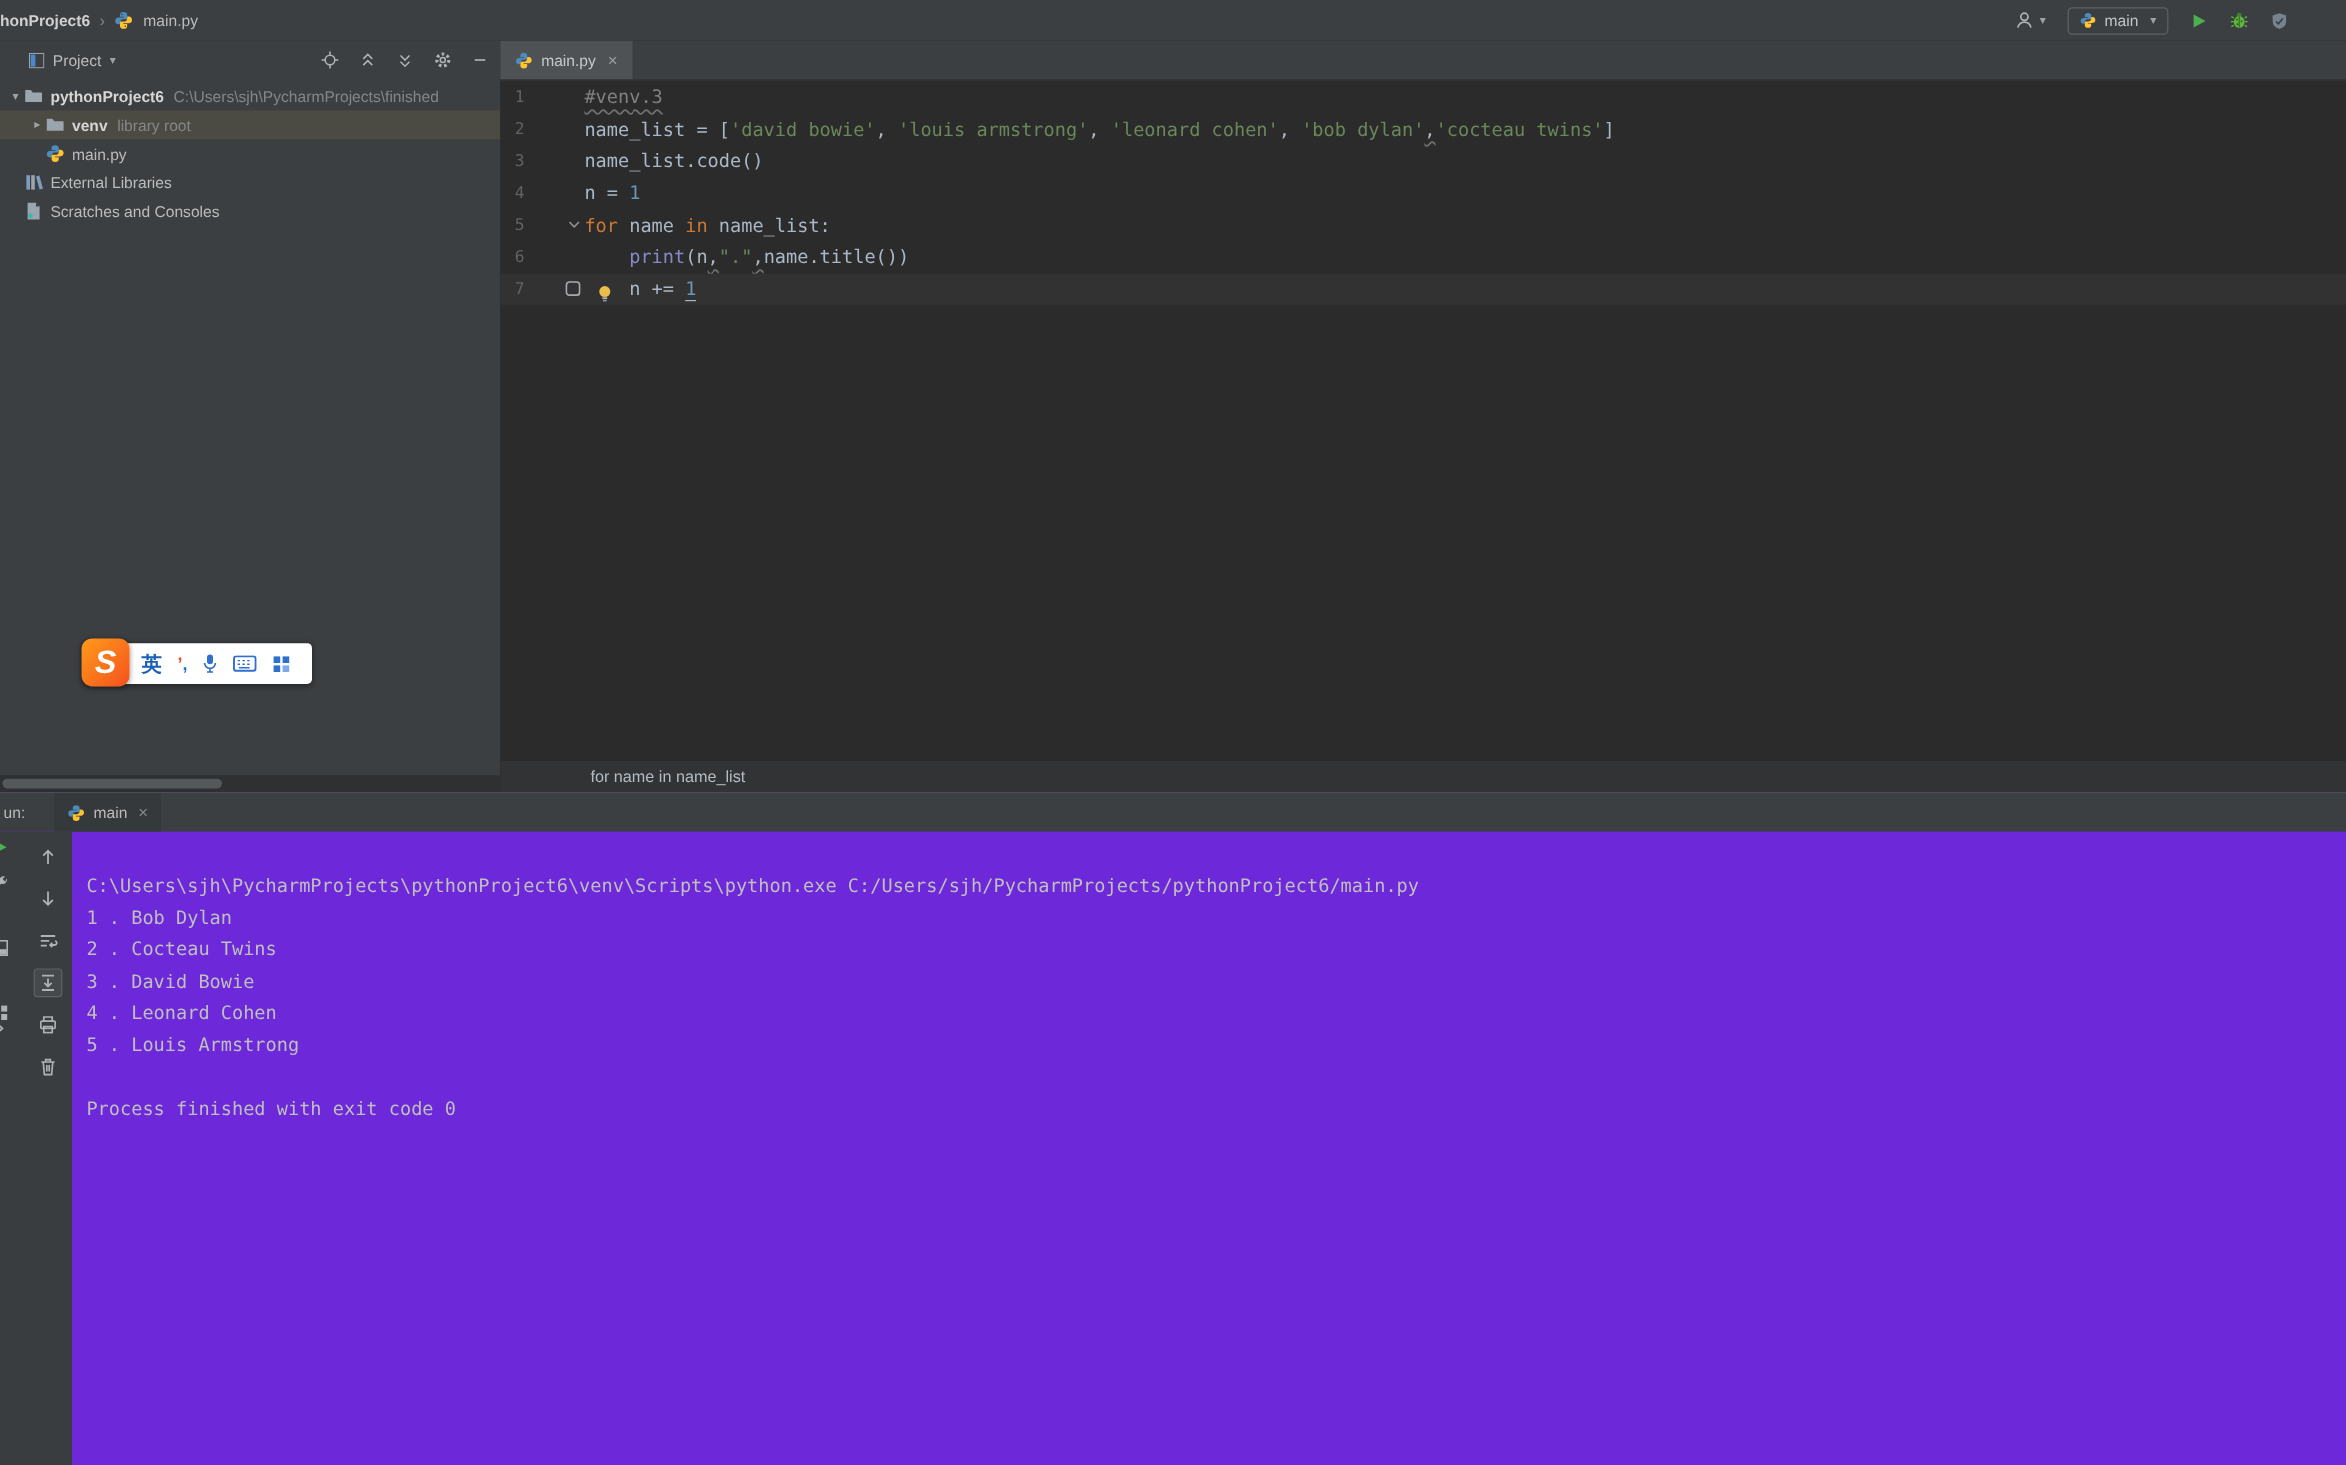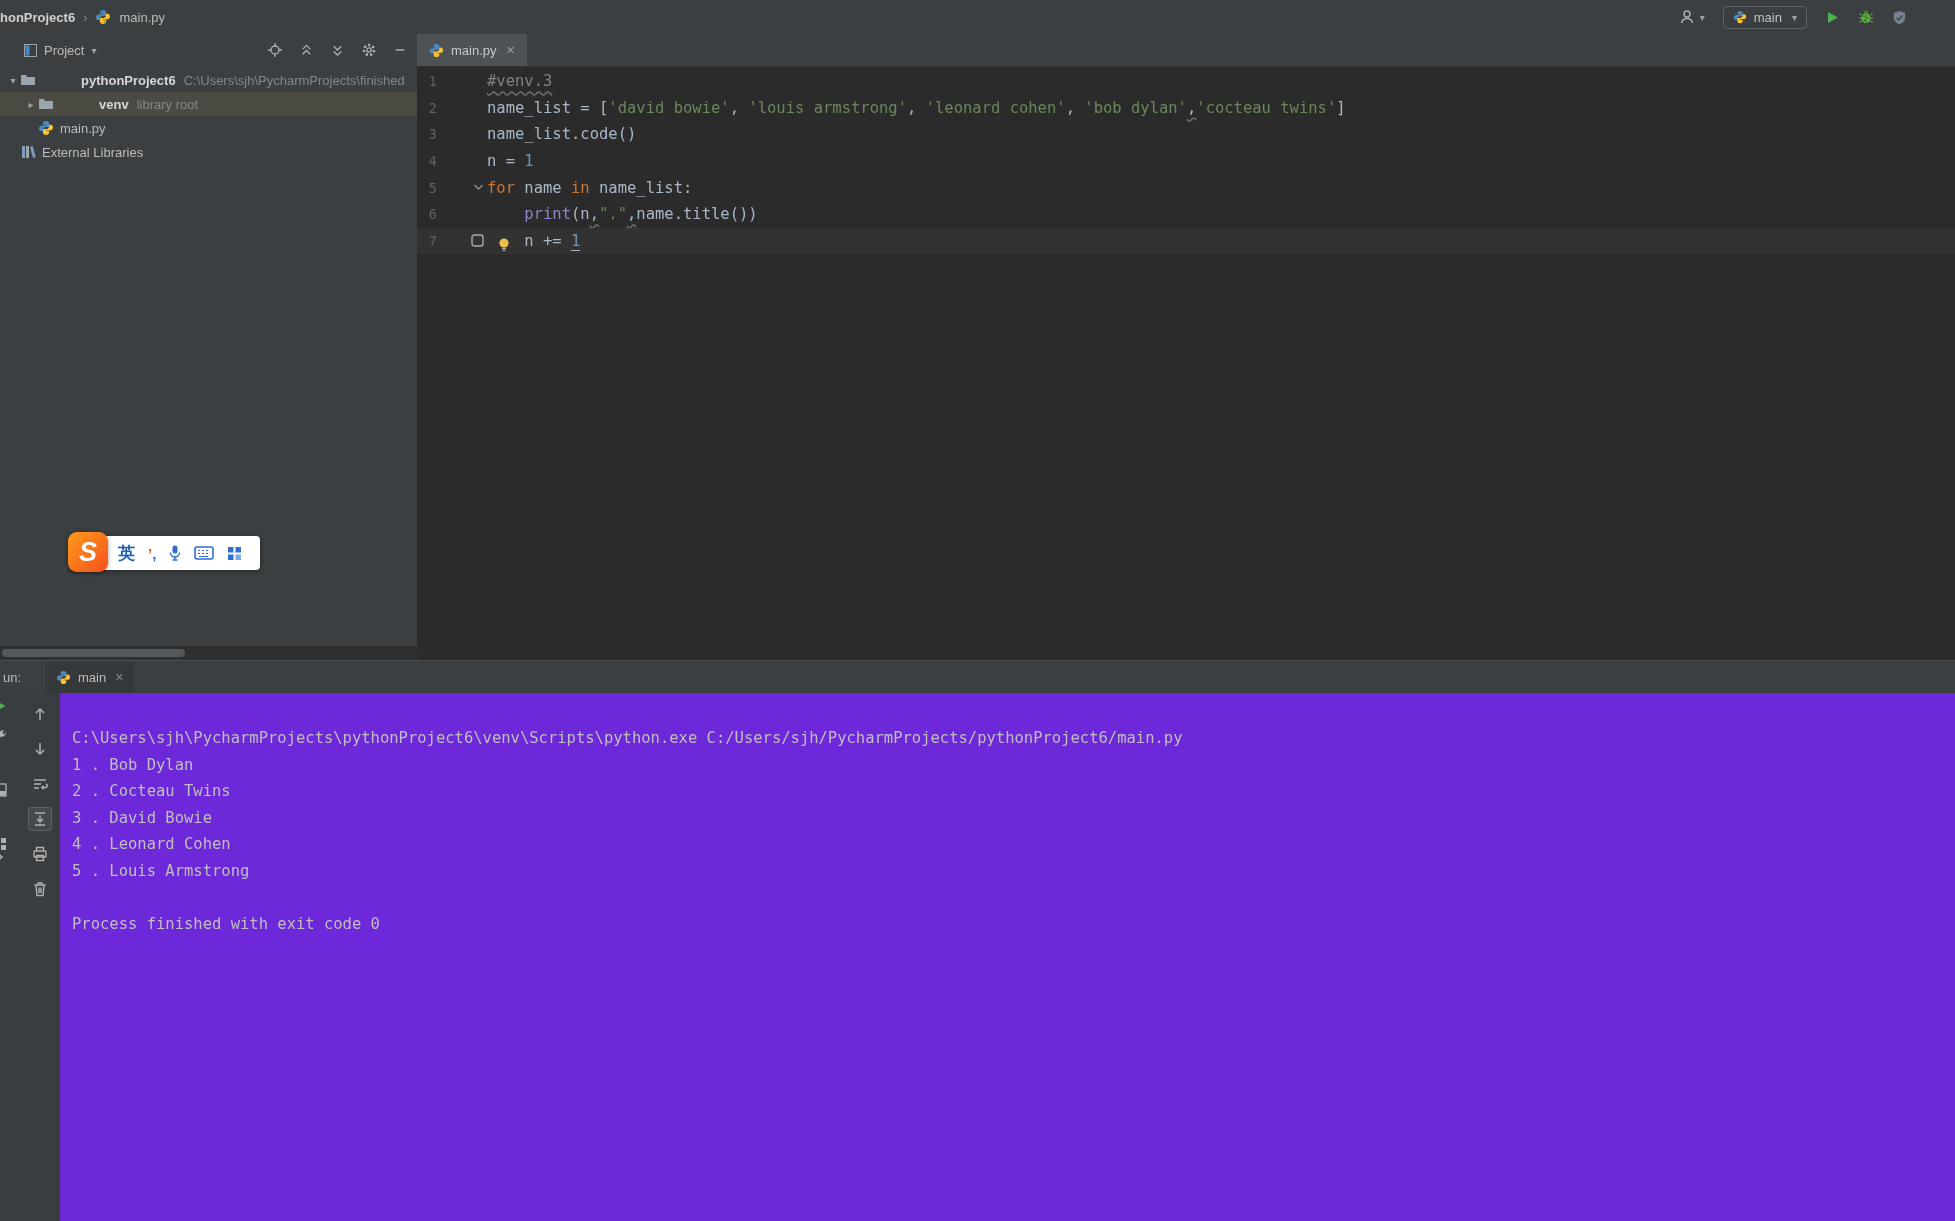"pythonProject6" .tlabel.bold { margin-left: 39px -> none }
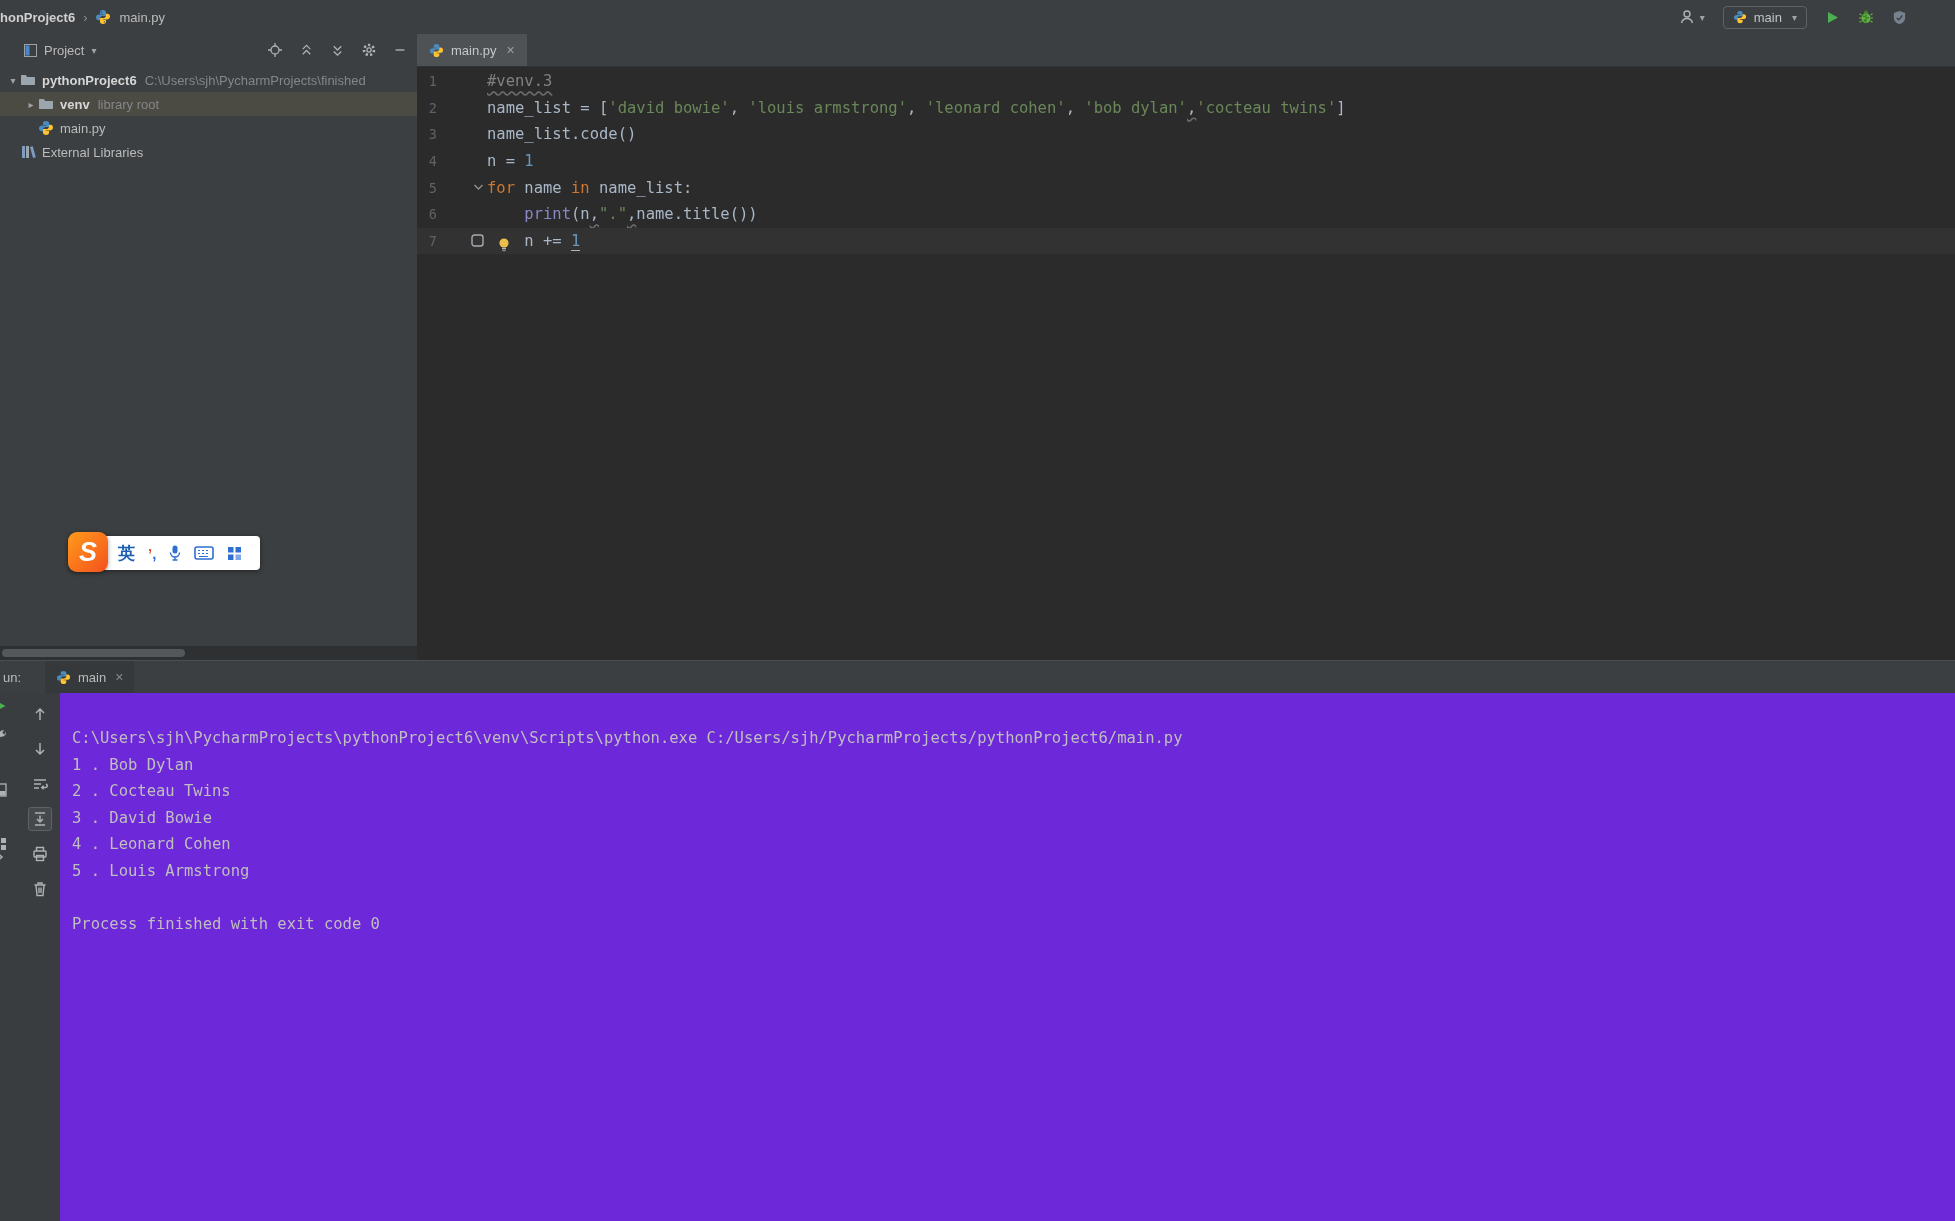"Scratches and Consoles" div.tree-row { html: none -> <div> <span></span> <span> <svg> <path></path> <path></path> <circle></circle> </svg> </span> <span>Scratches and Consoles</span> </div> }
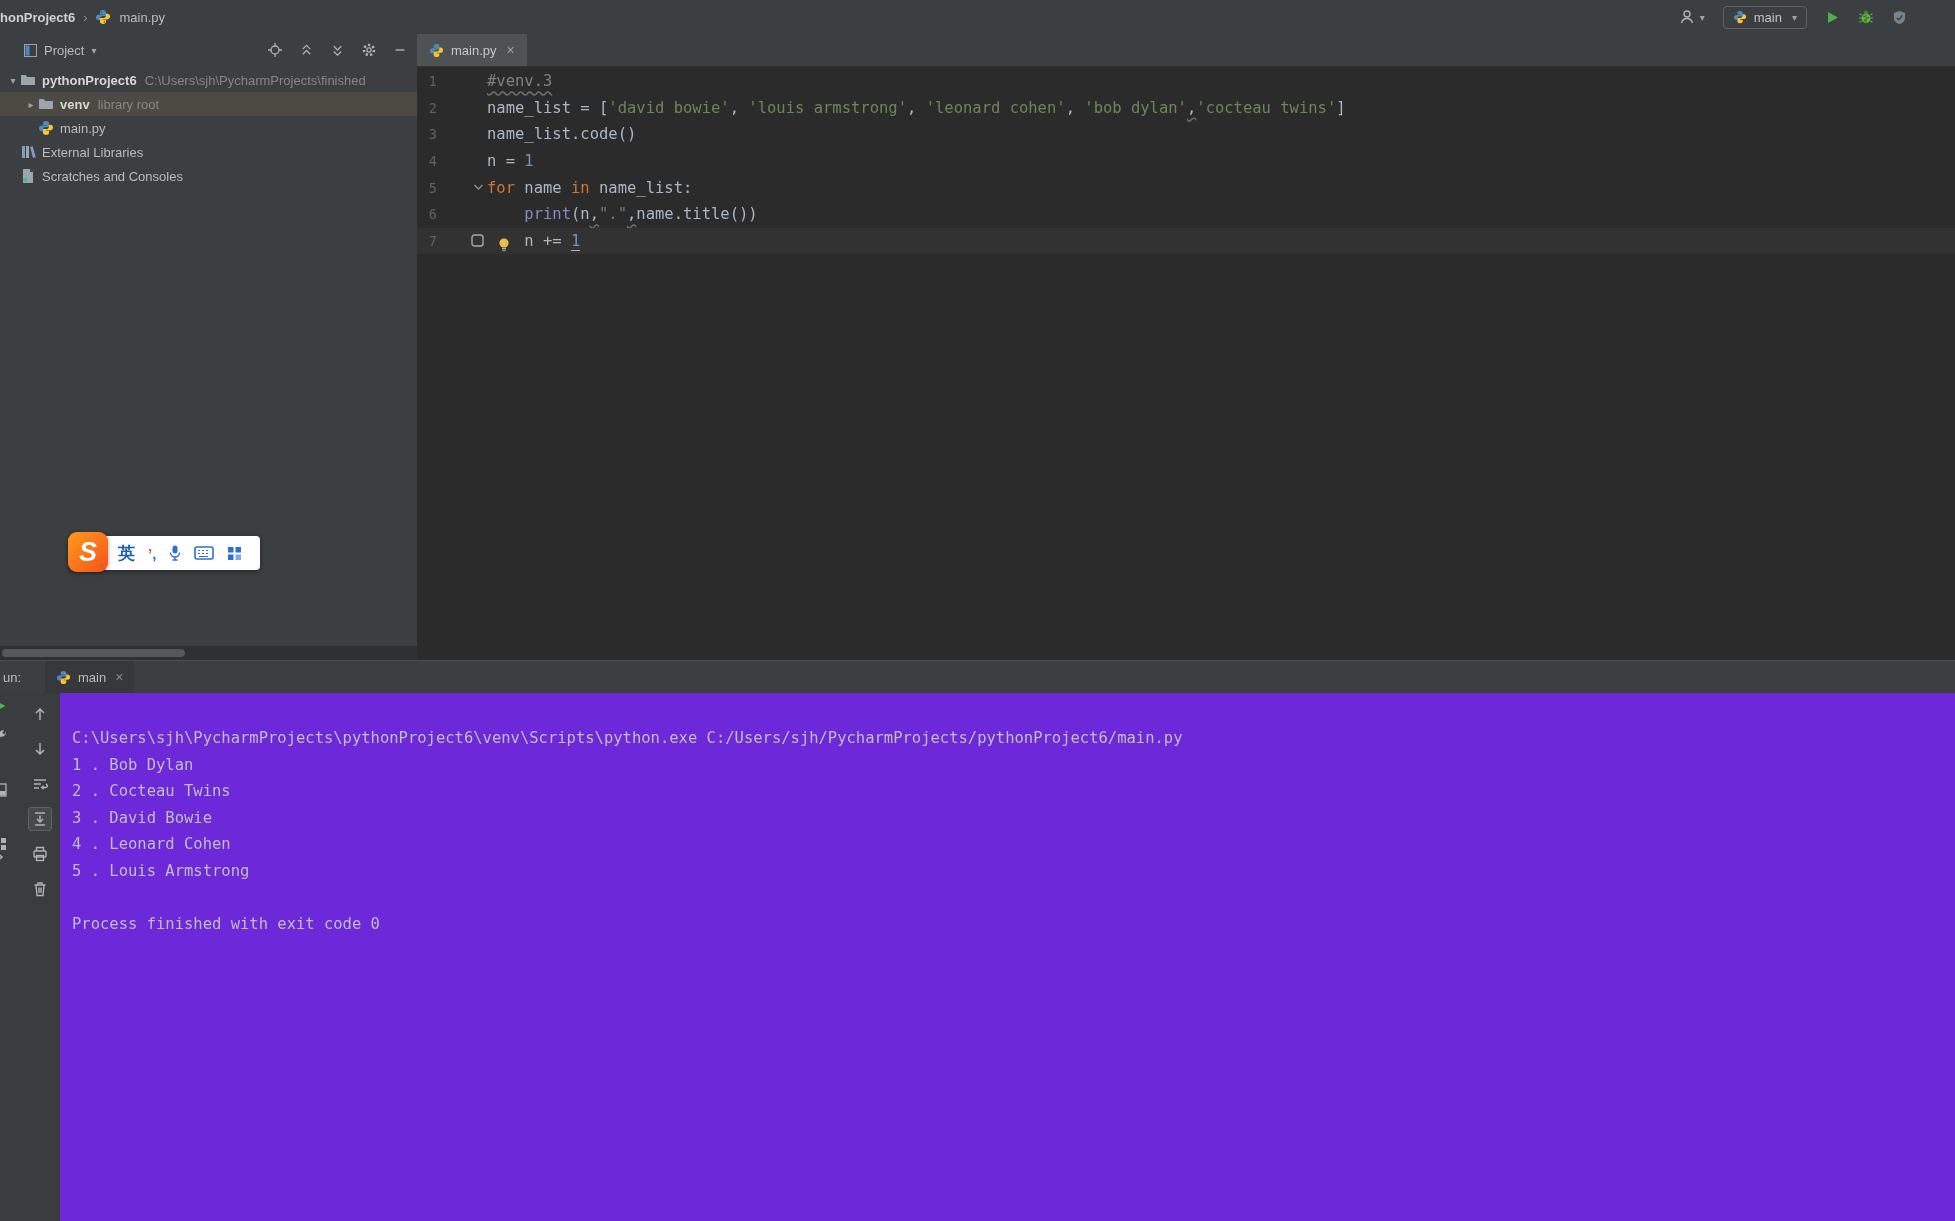"for name in name_list" div.crumbbar { html: none -> <div> <span>for name in name_list</span> </div> }
